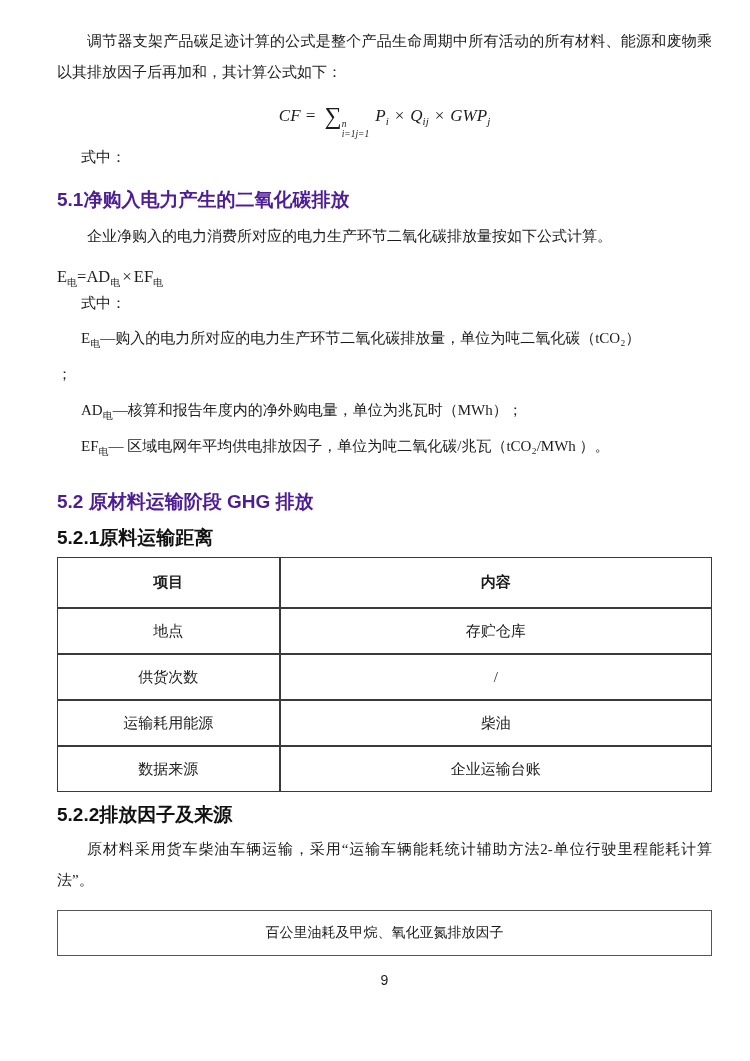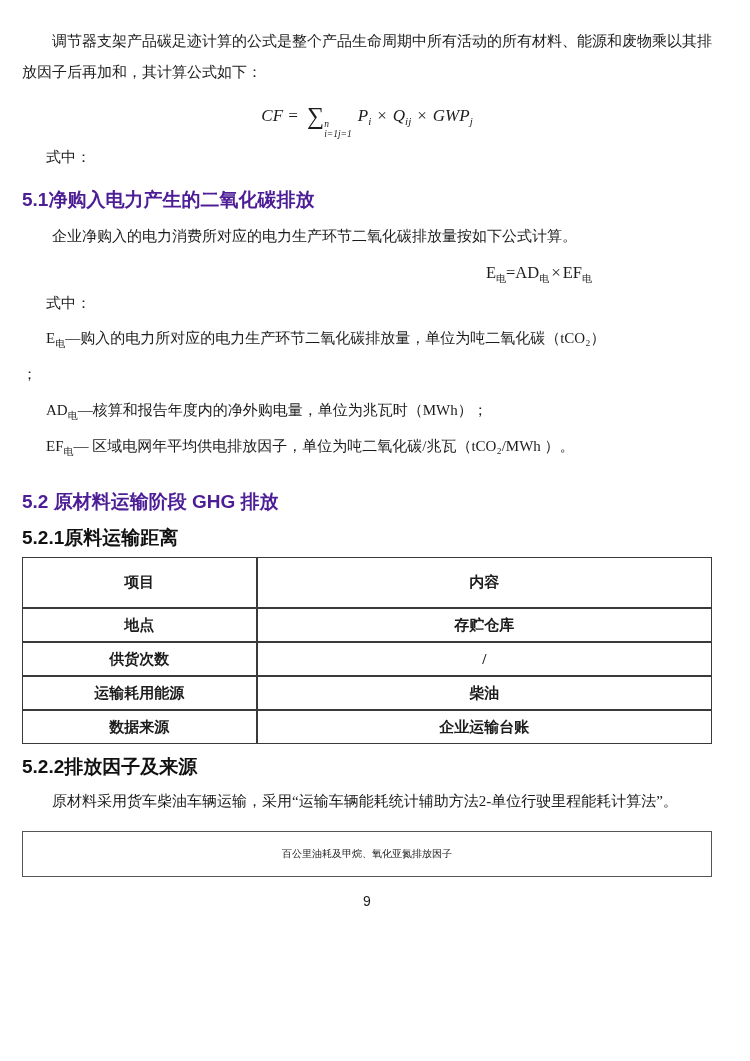"调节器支架产品碳足迹计算的公式是整个产品生命周期中所有活动的所有材料、能源和废物" .page { padding: 26px 38px 0 22px -> 26px 38px 0 57px }
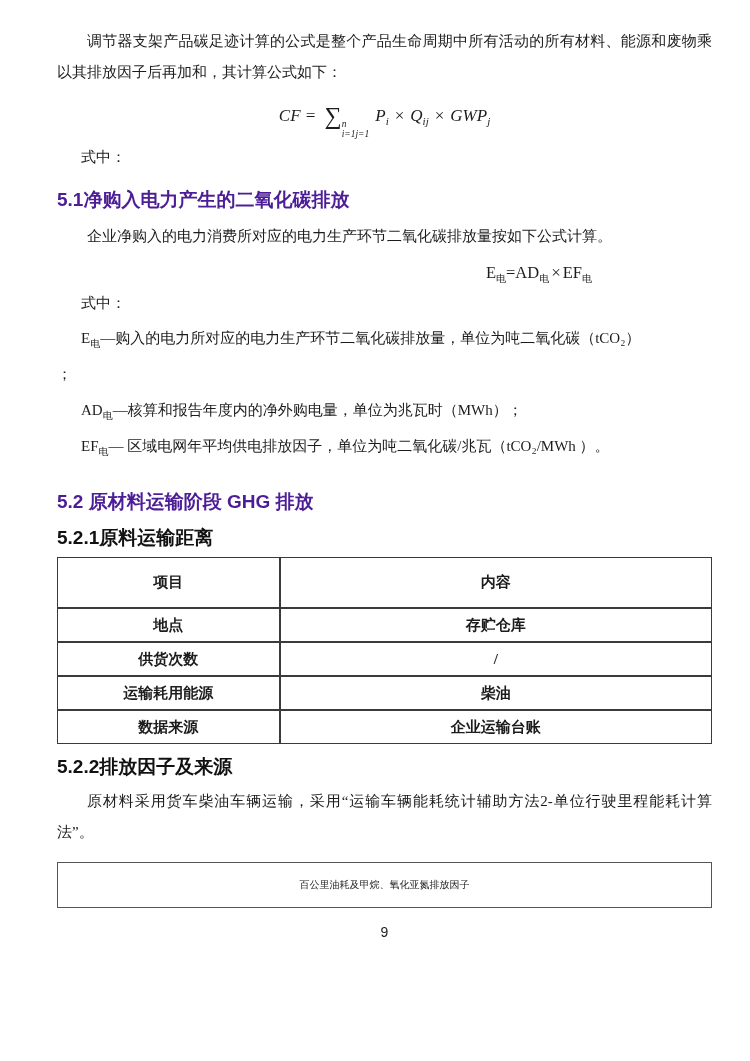"E电=AD电×EF电" .formula-e { line-height: 30px -> 38px; text-align: right -> left }
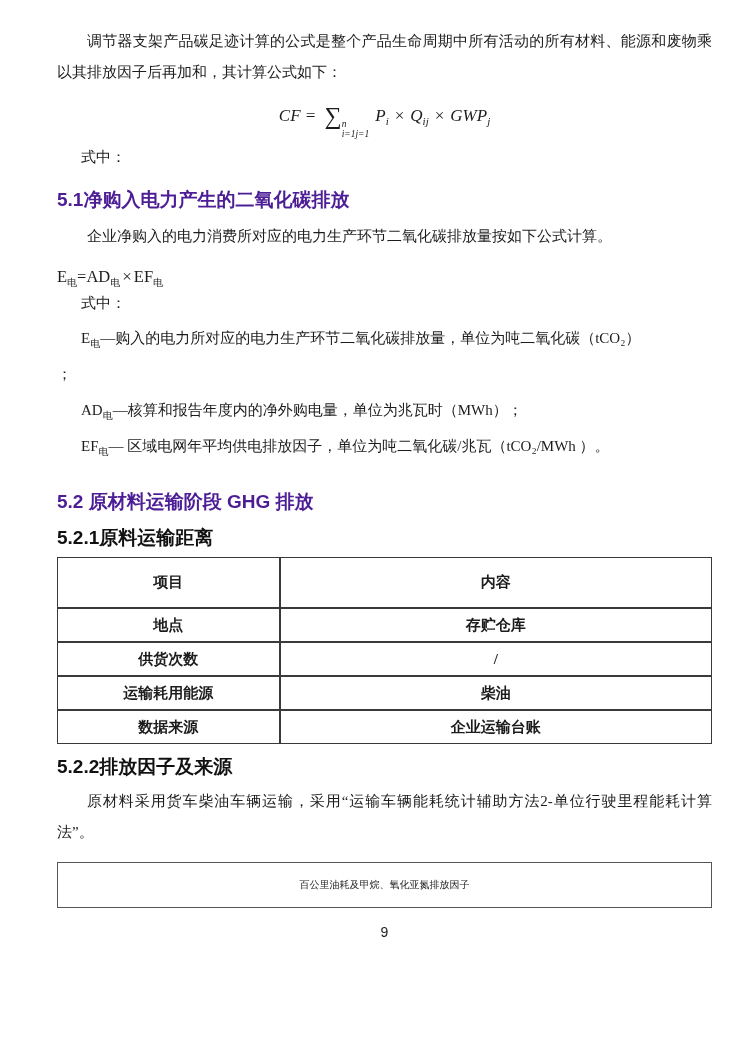"地点" table.data-table th, table.data-table td { font-weight: bold -> none; height: 34px -> 46px }
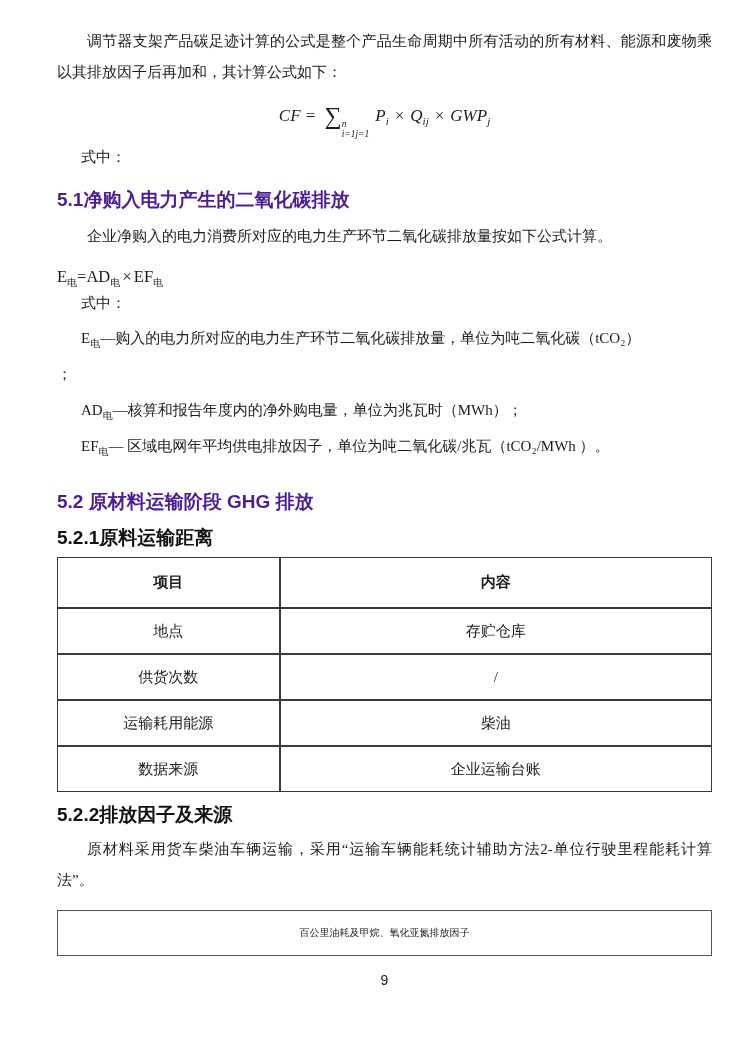"百公里油耗及甲烷、氧化亚氮排放因子" .note-box { font-size: 10px -> 14px }
